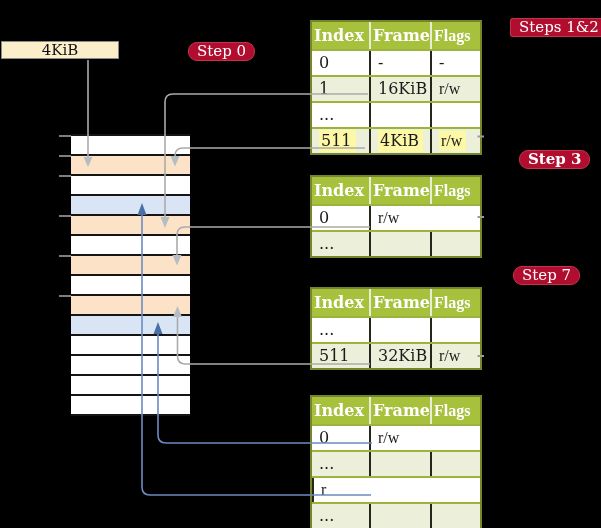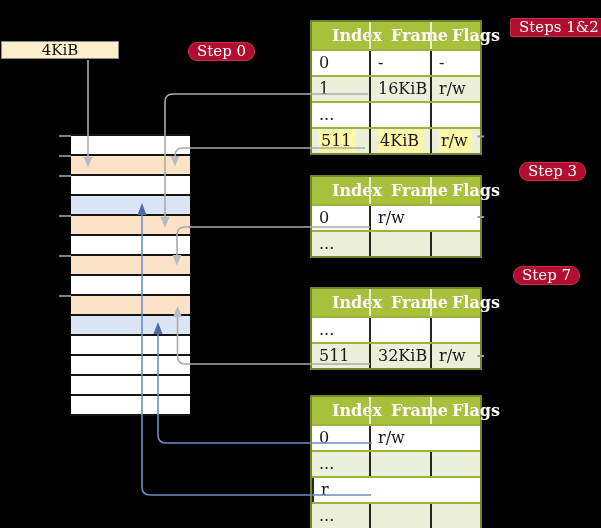"Index" .hc { padding-left: 20px -> 2px }
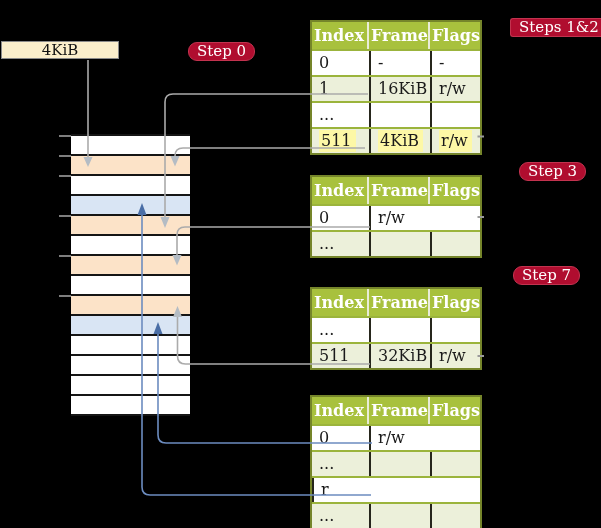"Flags" .c2 { font-family: none -> Liberation Serif, serif }
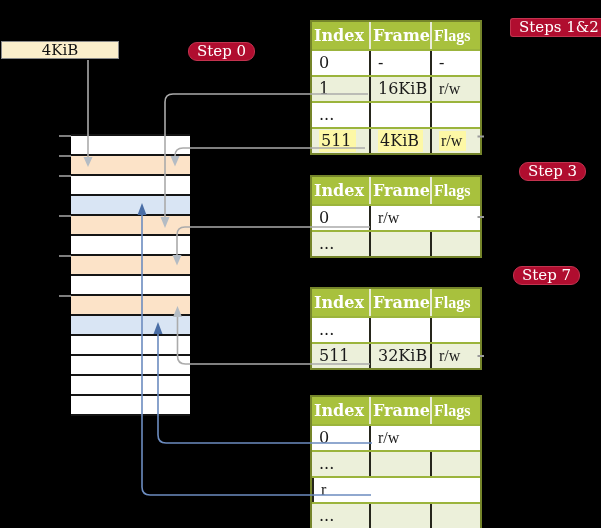"Step 3" #label-step3 { font-weight: none -> bold; top: 162px -> 150px }
